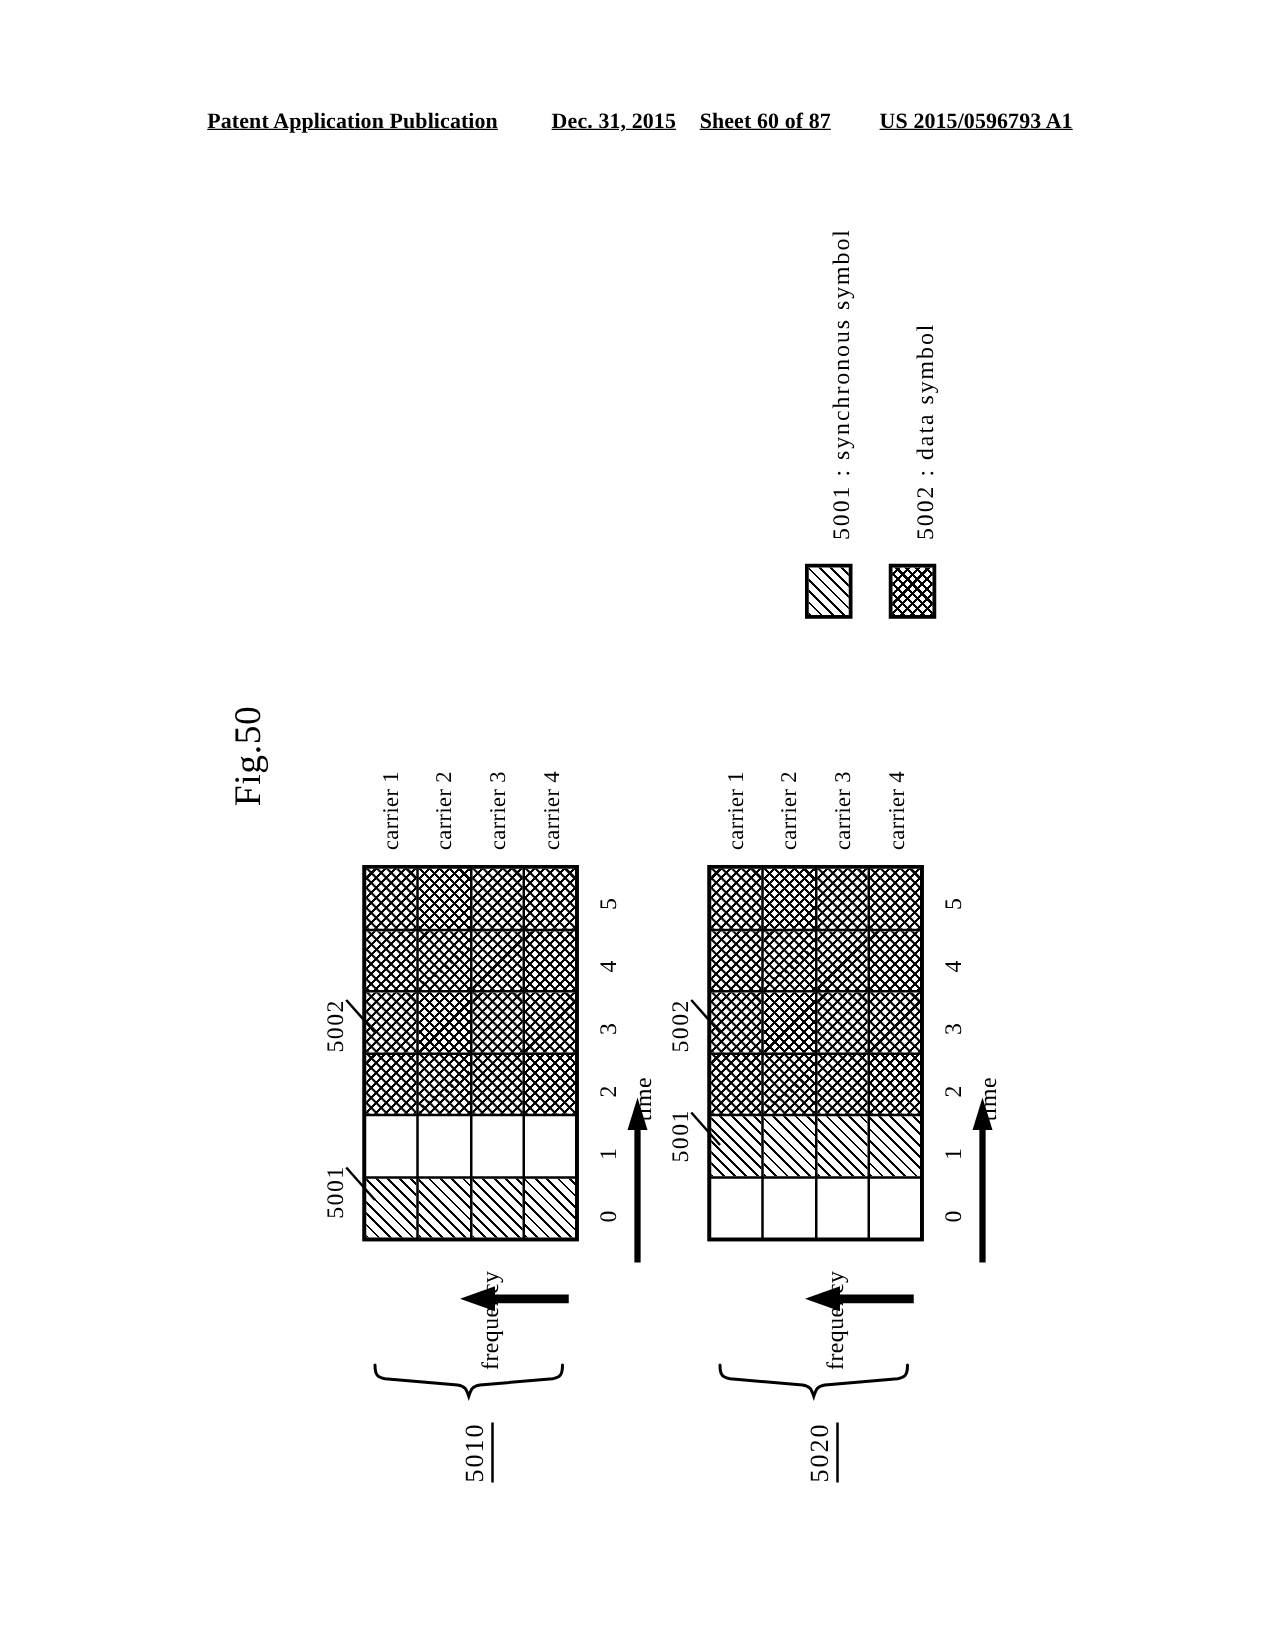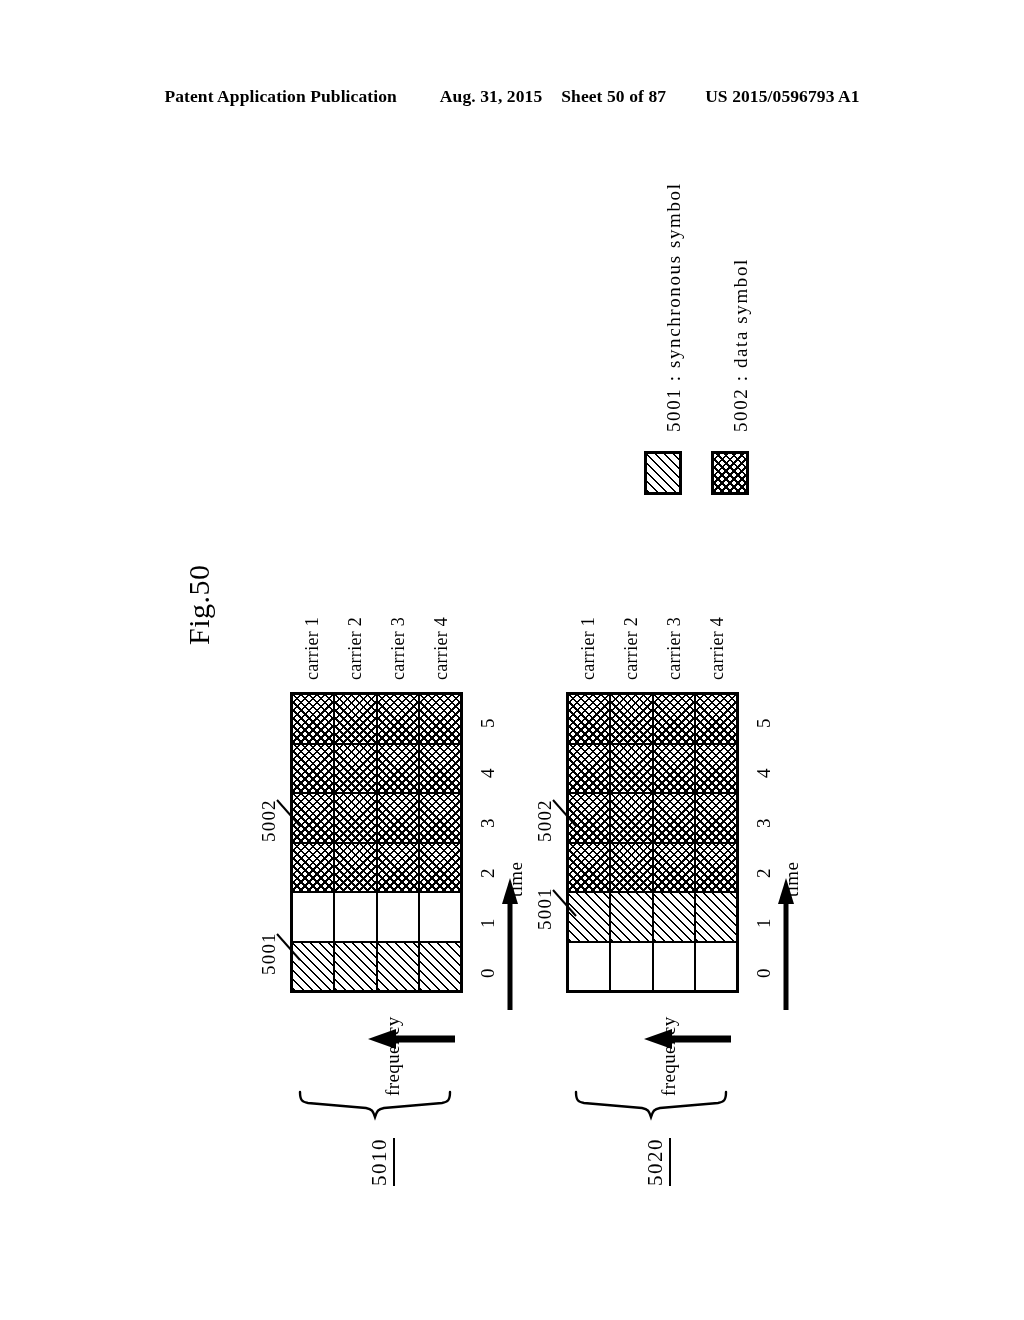"Patent Application Publication" #page-header .hdr-seg { text-decoration: none -> underline }
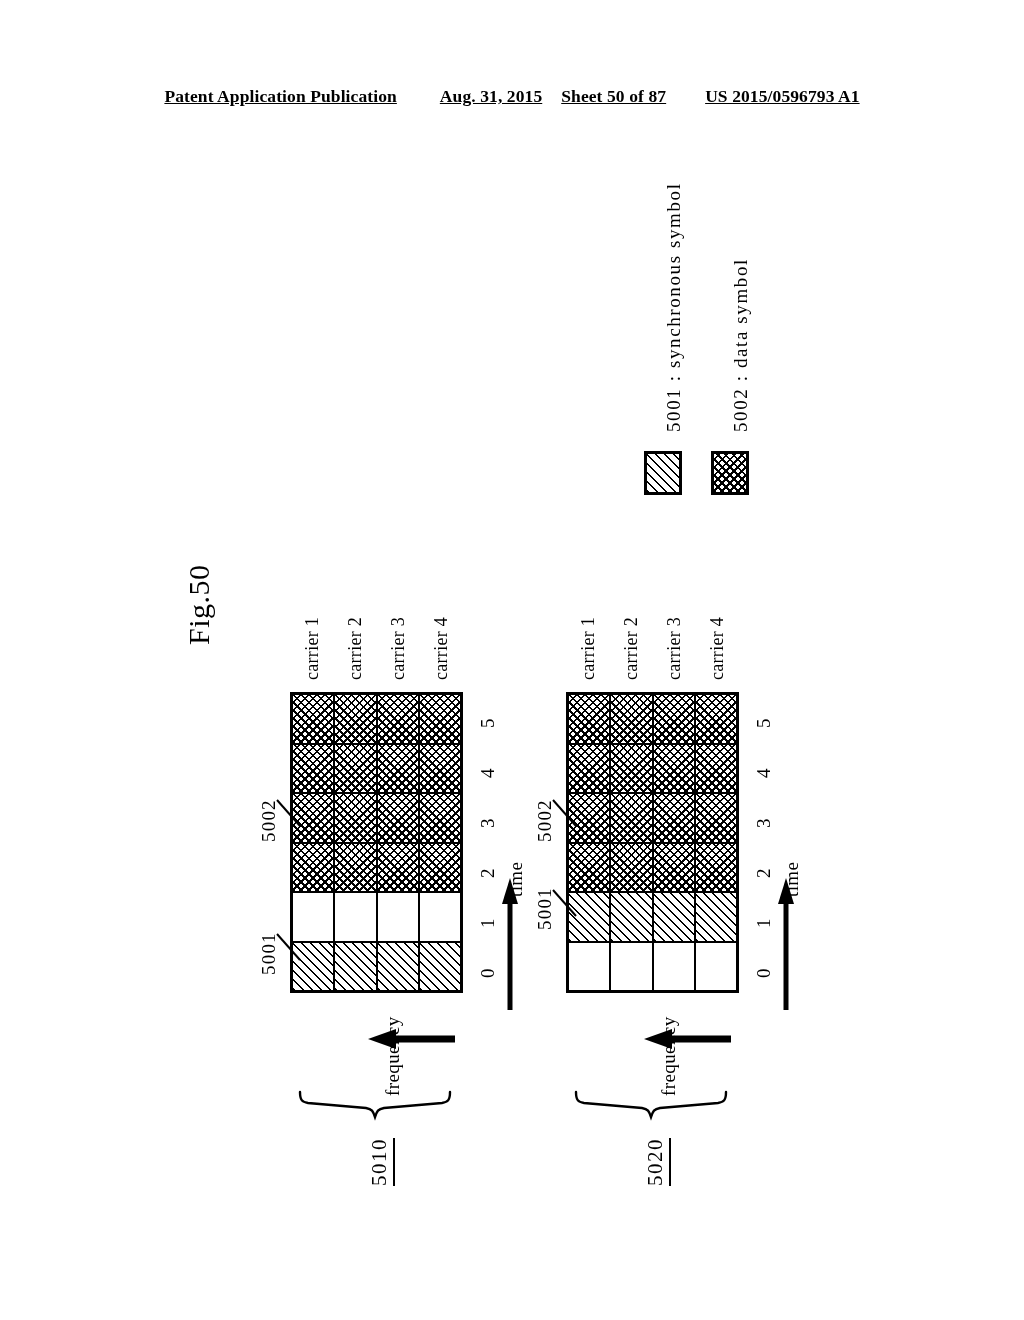"Aug. 31, 2015" span.hdr-seg { text: Aug -> Dec }
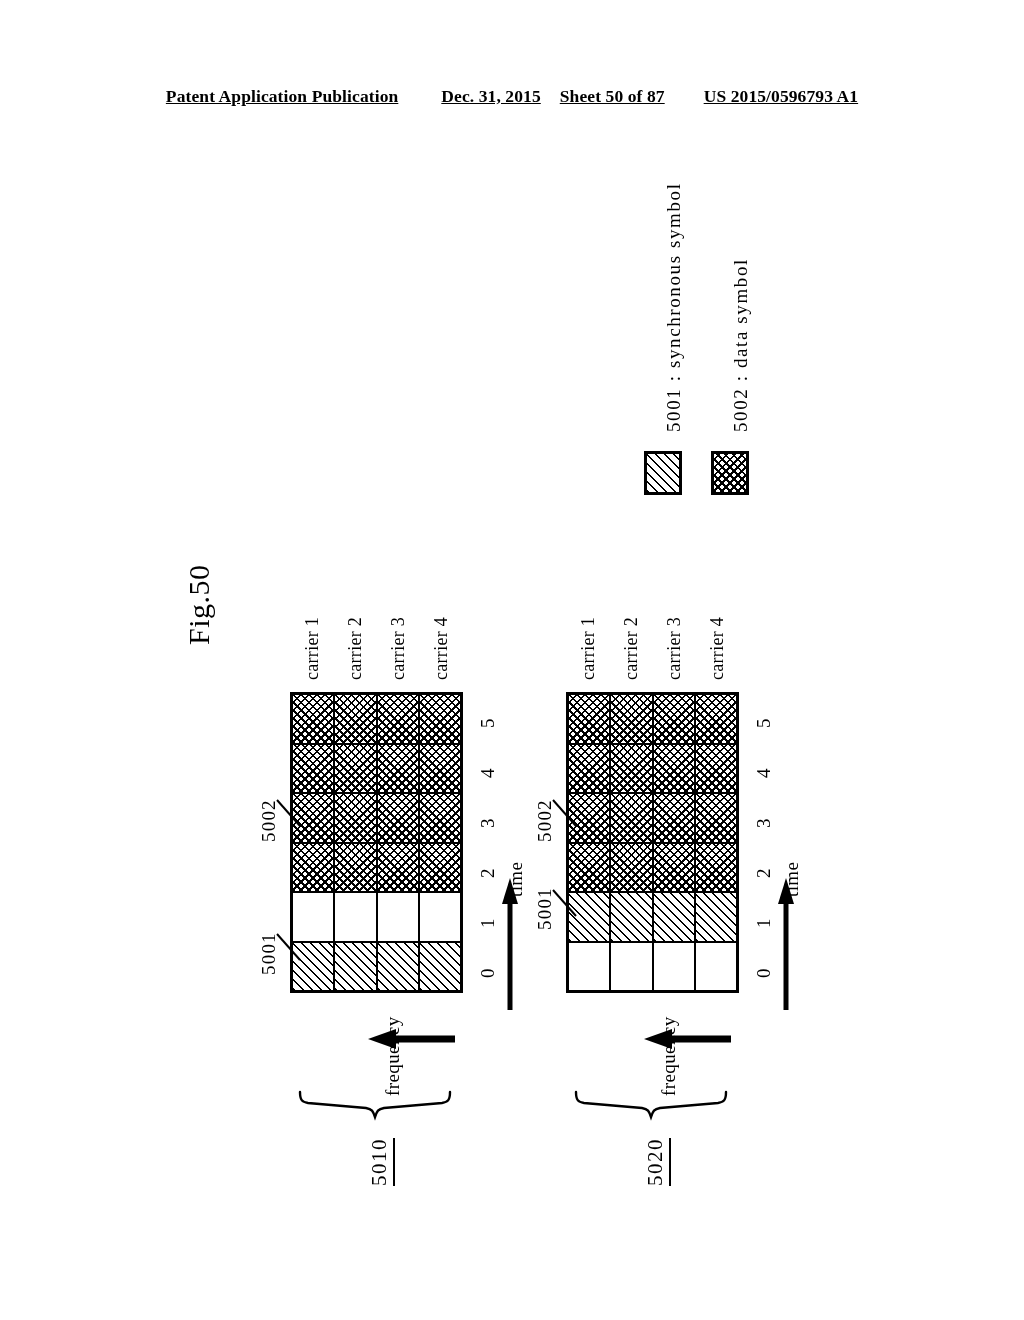"Sheet 50 of 87" span.hdr-seg { text: 50 -> 60 }
